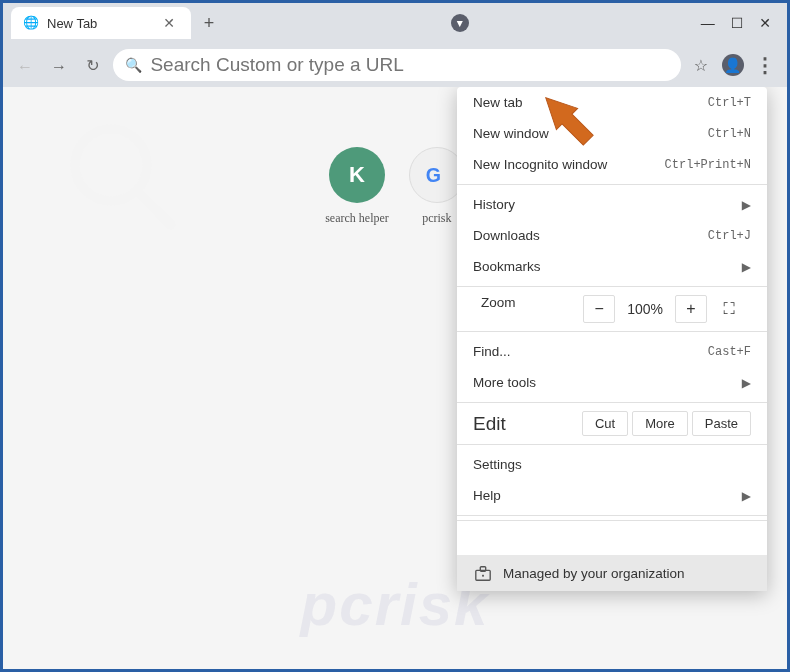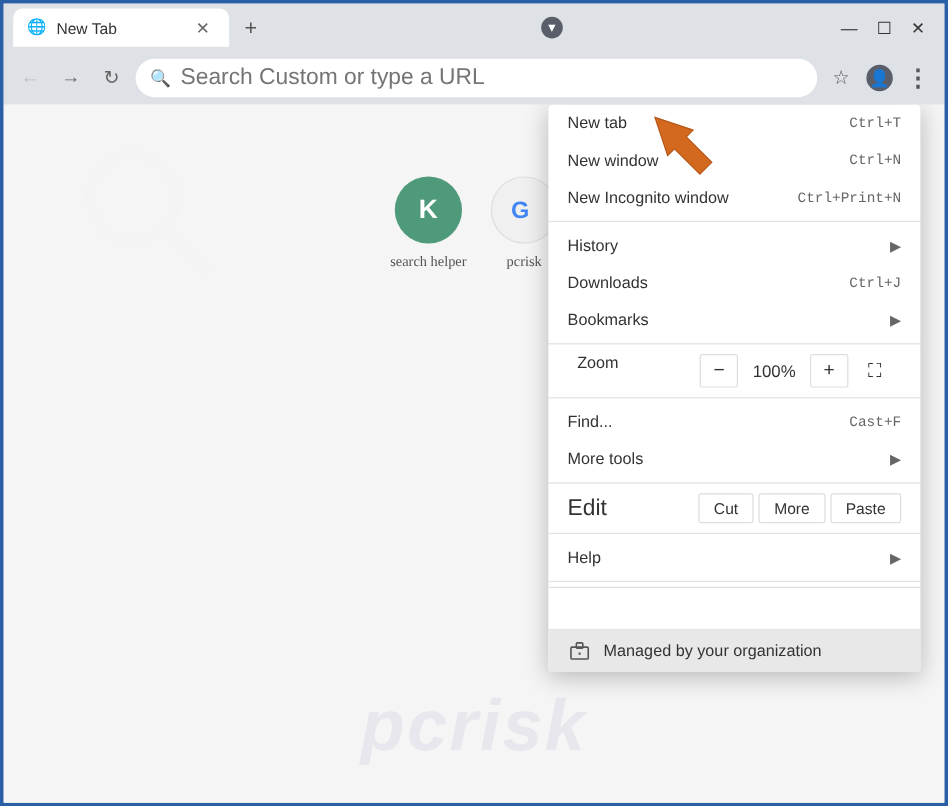"Settings" div.menu-item { html: none -> <div> <span>Settings</span> </div> }
